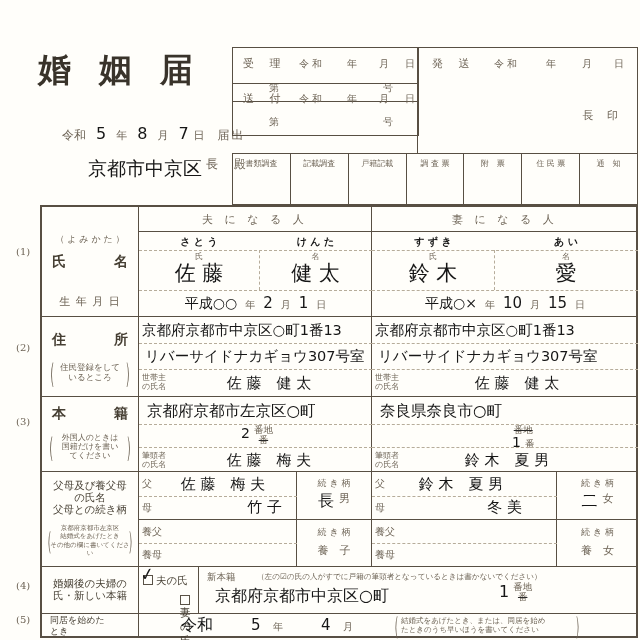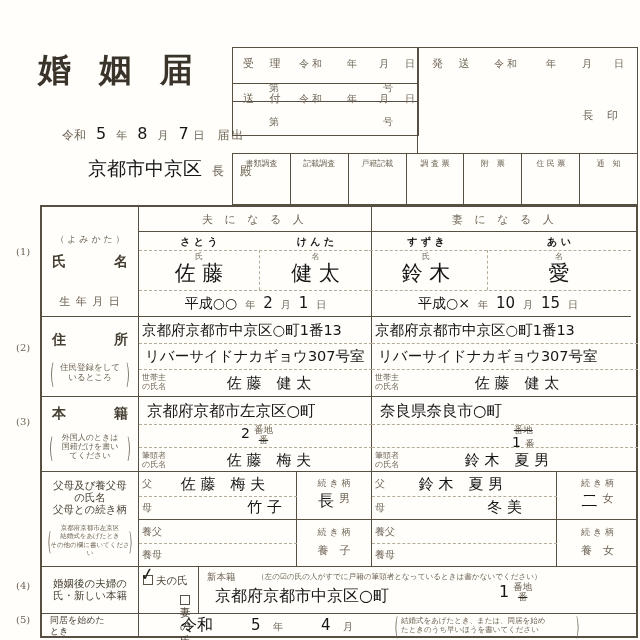"京都市中京区" div.abs { align-items: flex-end -> flex-start; gap: 10px -> 4px }
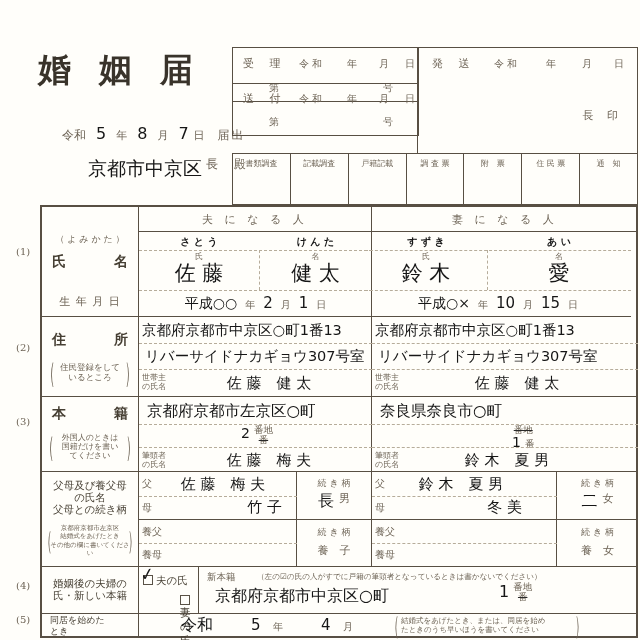"す ず き" div.c { left: 323px -> 330px }
